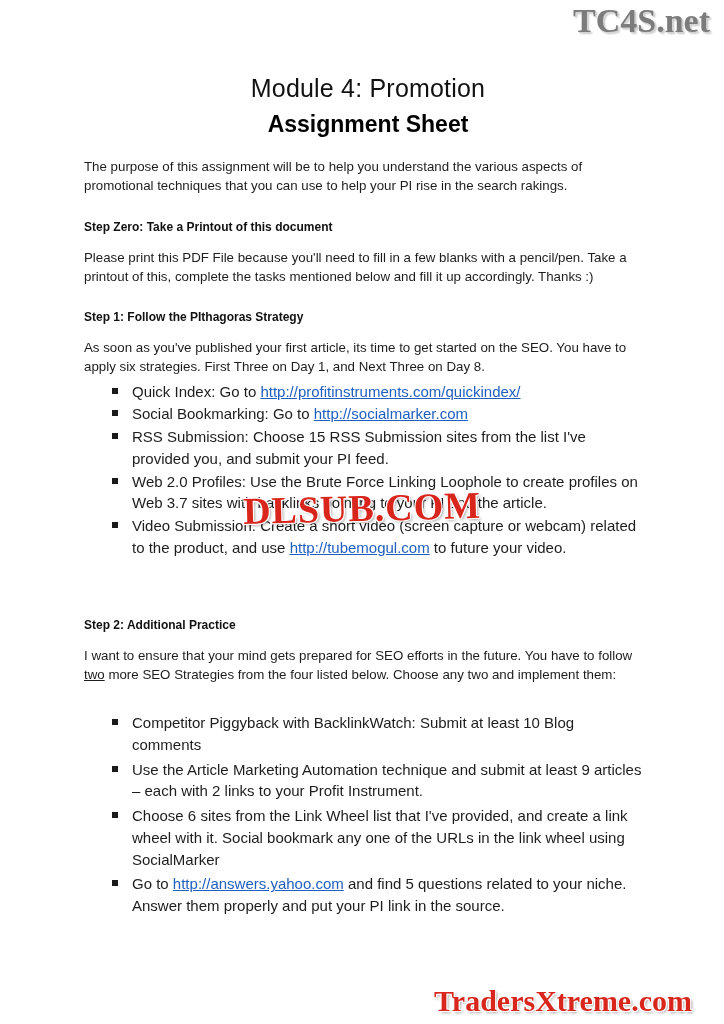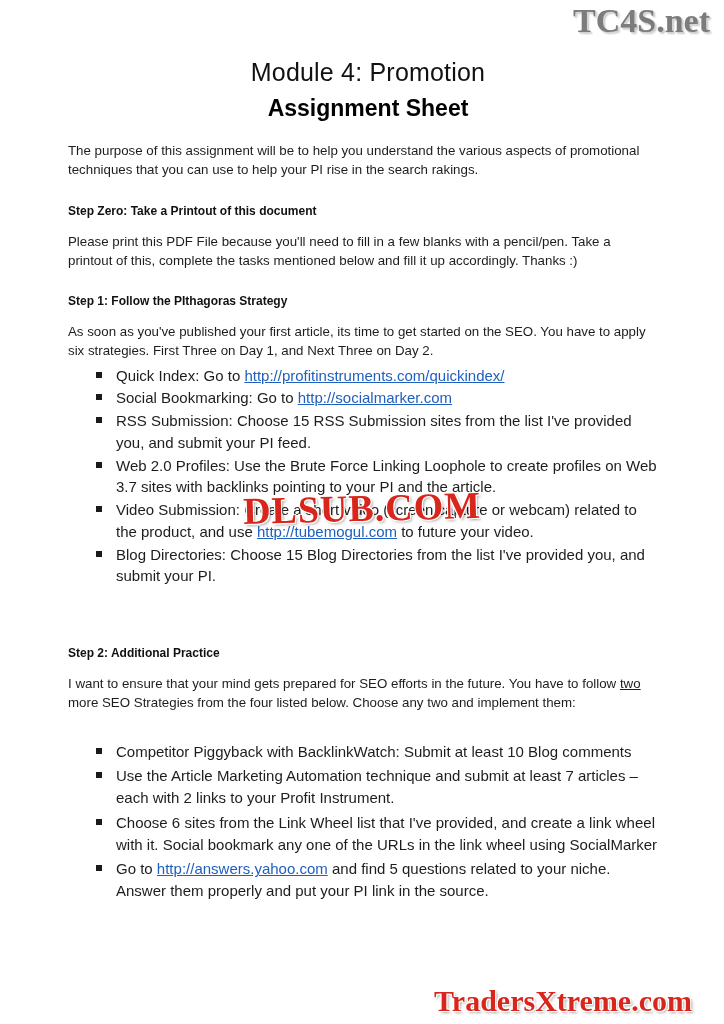"TC4S.net" .page { padding: 0 -> 16px }
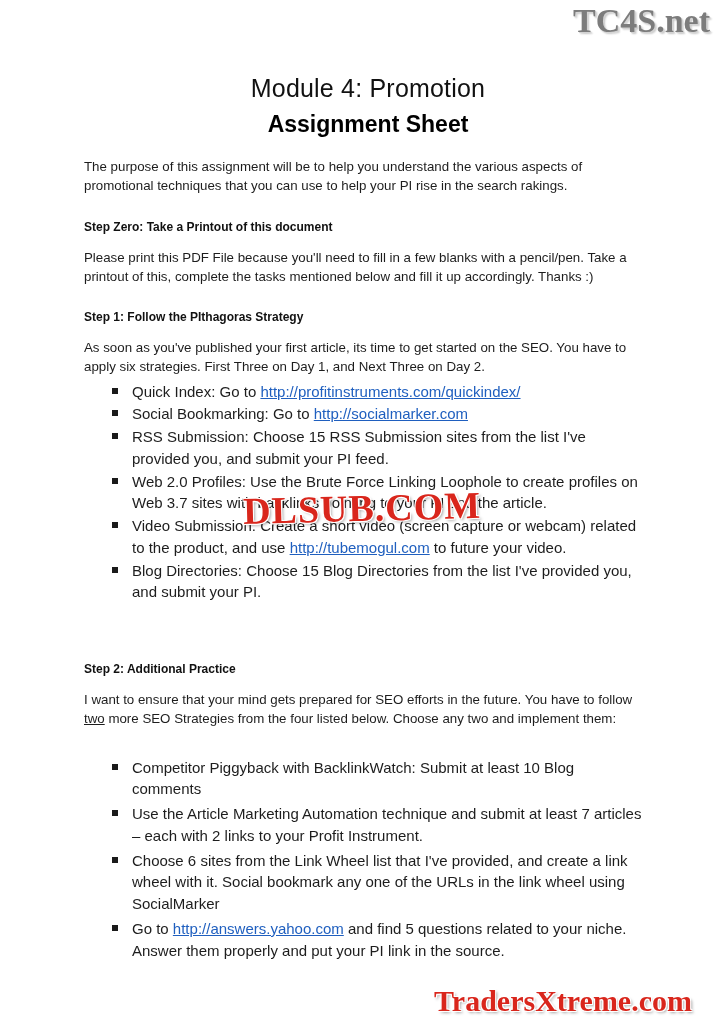"As soon as you've published" p.body-text { text: 2 -> 8 }
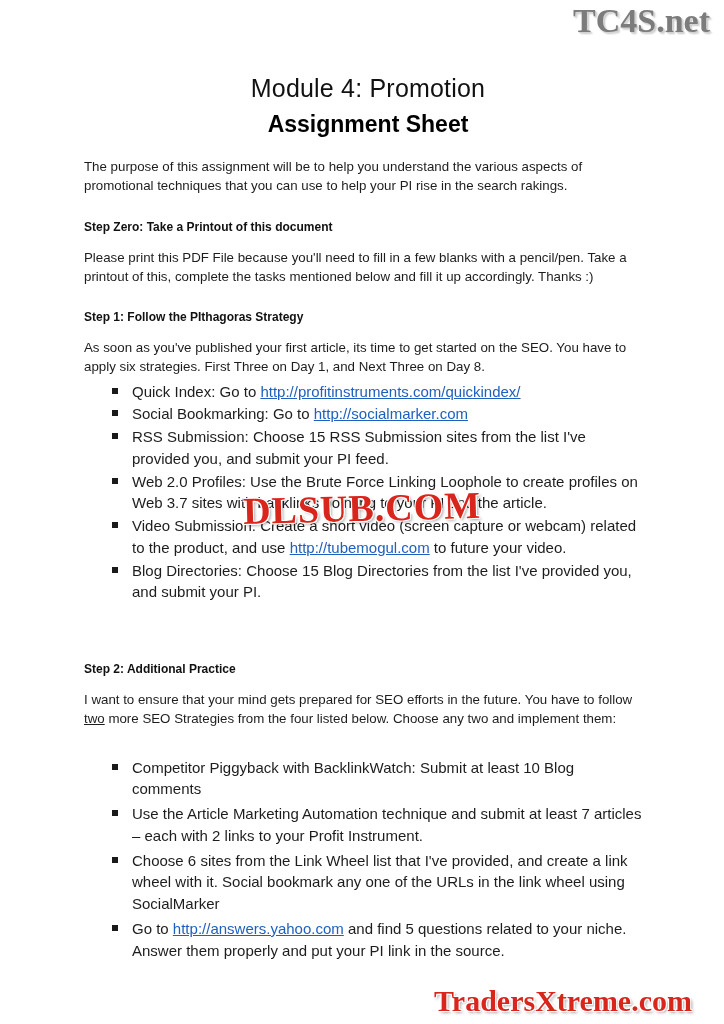"Blog Directories: Choose 15 Blog" li { html: <li><span>Blog Directories: Choose 15 Blog Directories from the list I've provided you, and submit your PI.</span></li> -> none }
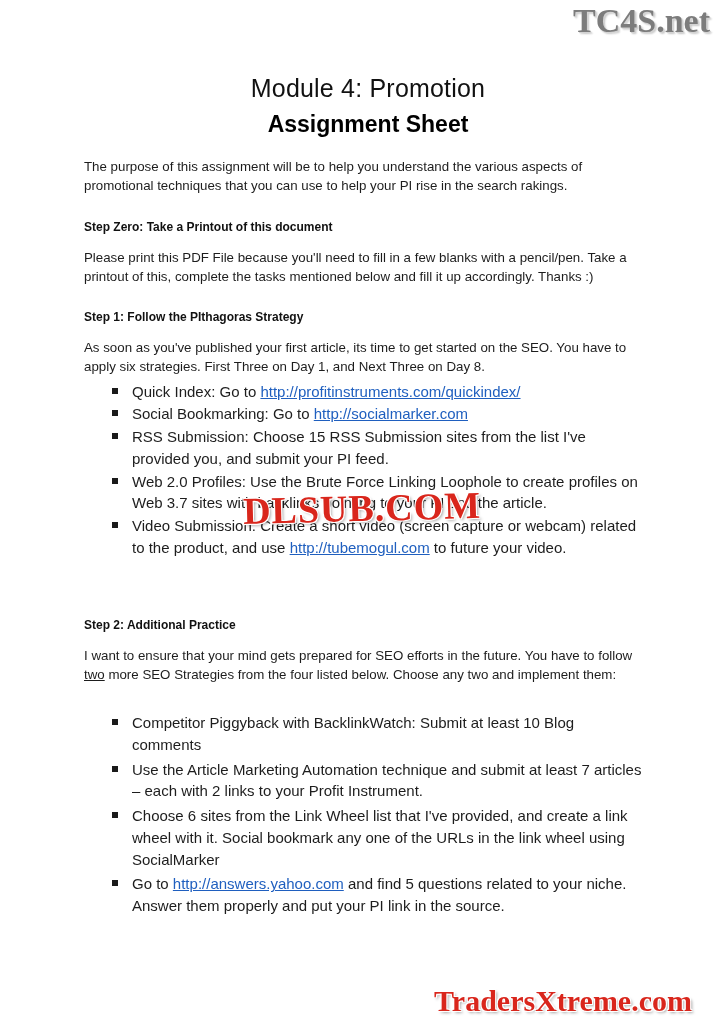"Use the Article Marketing Automation" span { text: 7 -> 9 }
